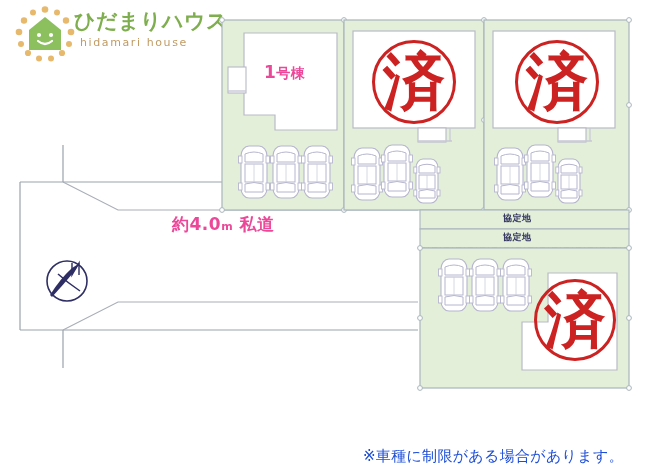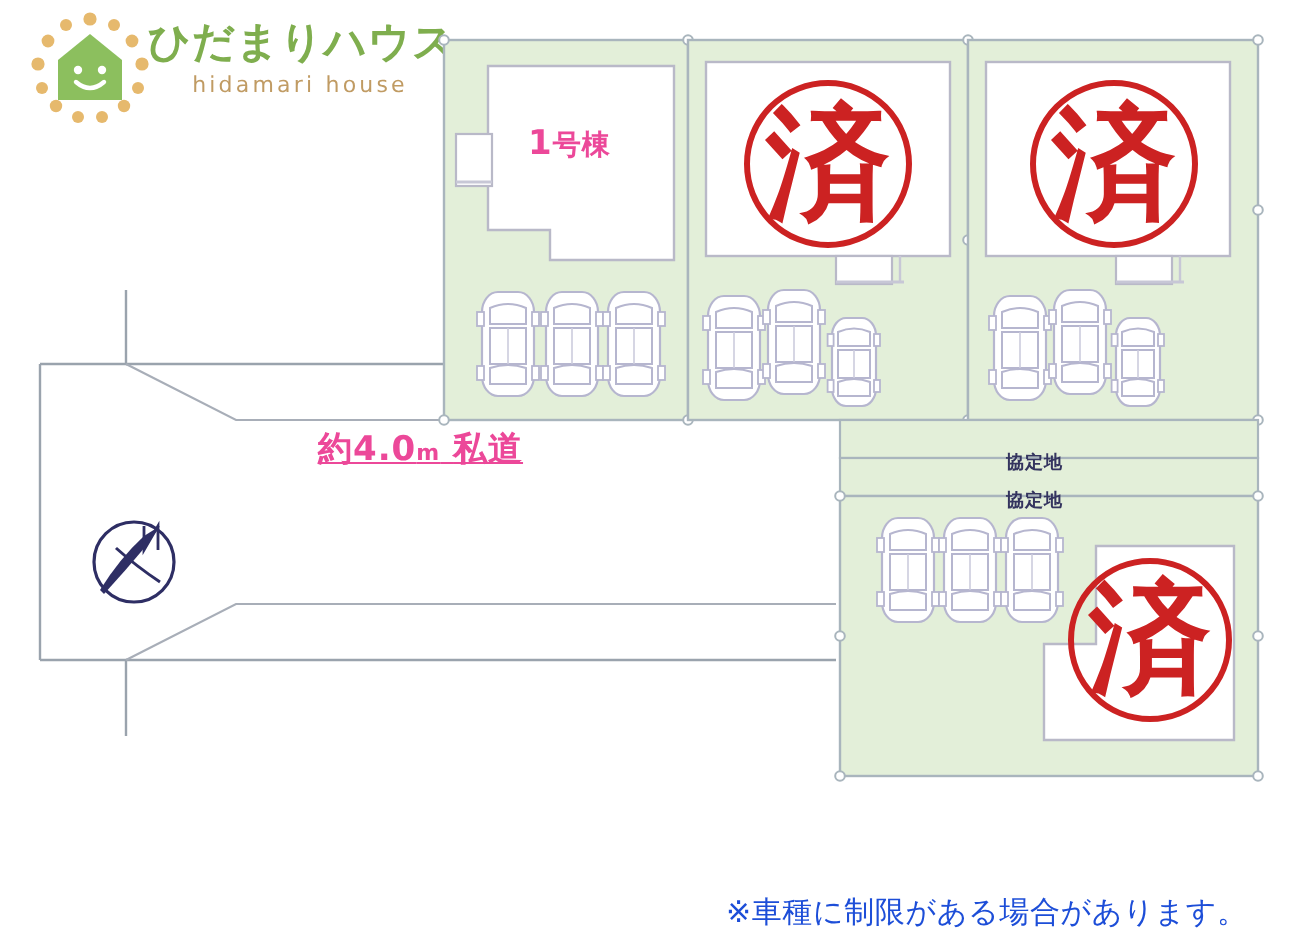"hidamari house" .logo-en { text-align: center -> left }
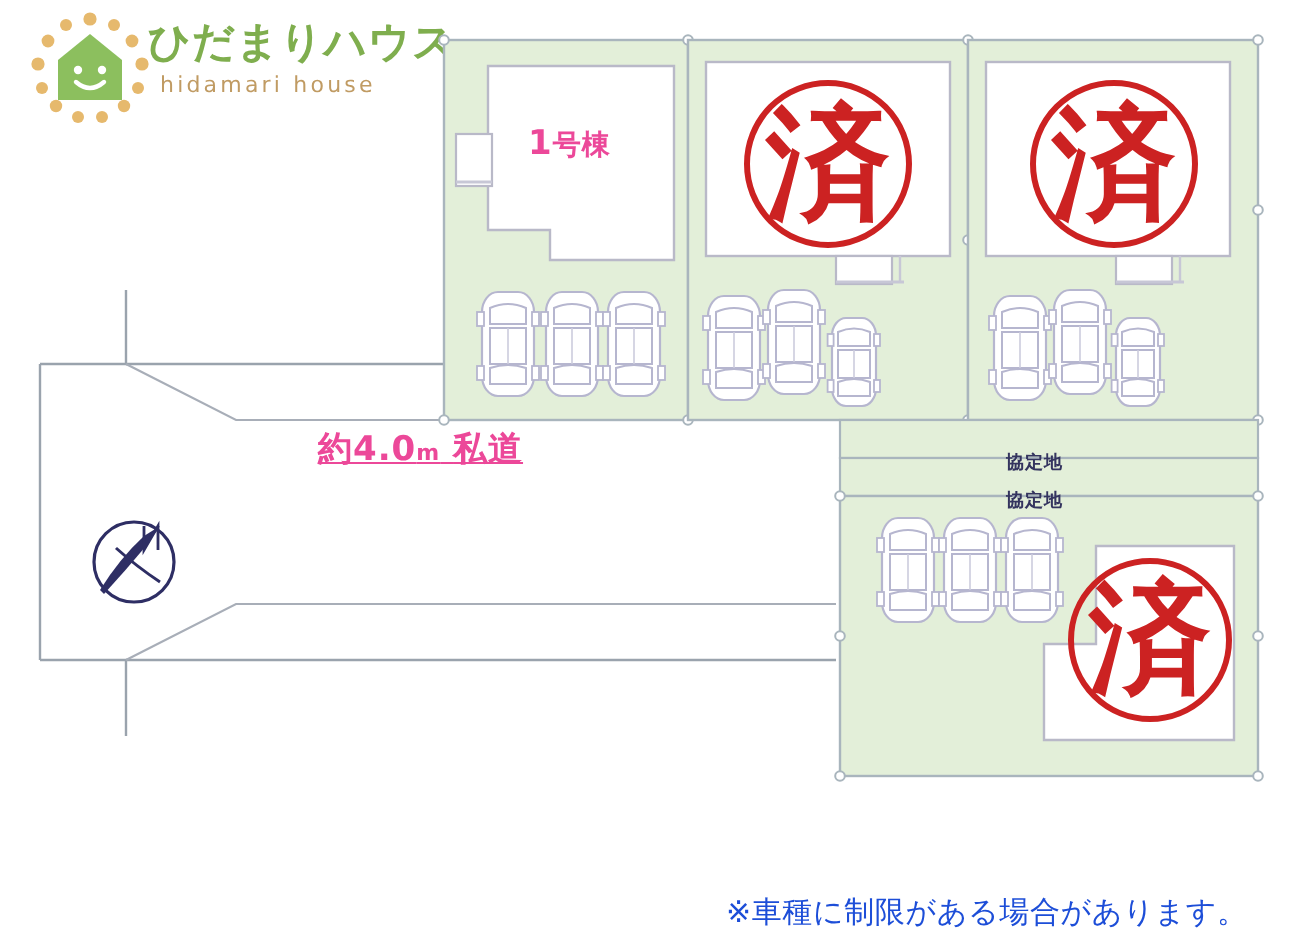"約4.0m 私道" #label-road { left: 159px -> 172px; text-decoration: underline -> none }
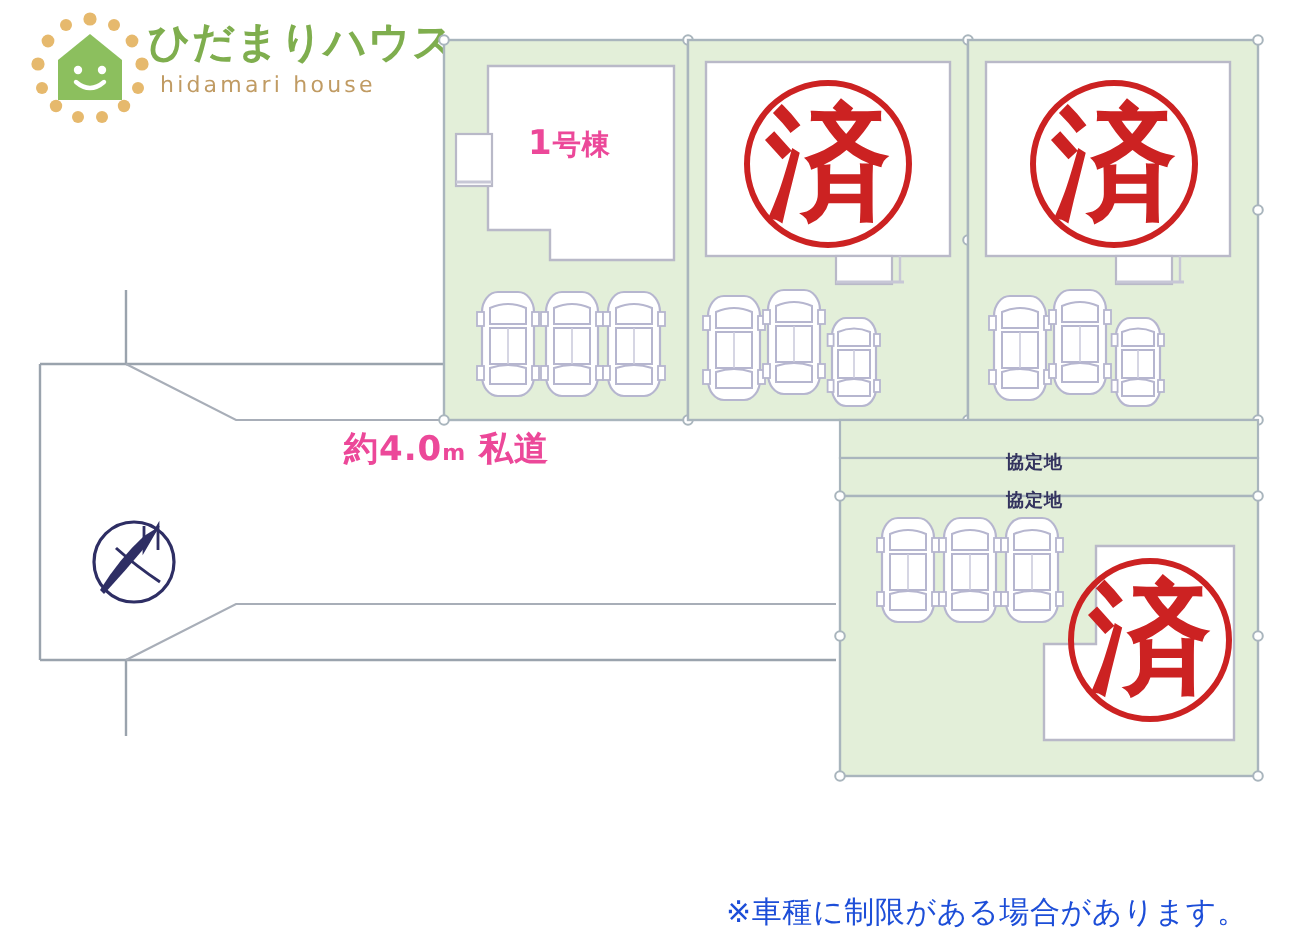"協定地" .label-kyotei { margin-top: 13px -> none }
